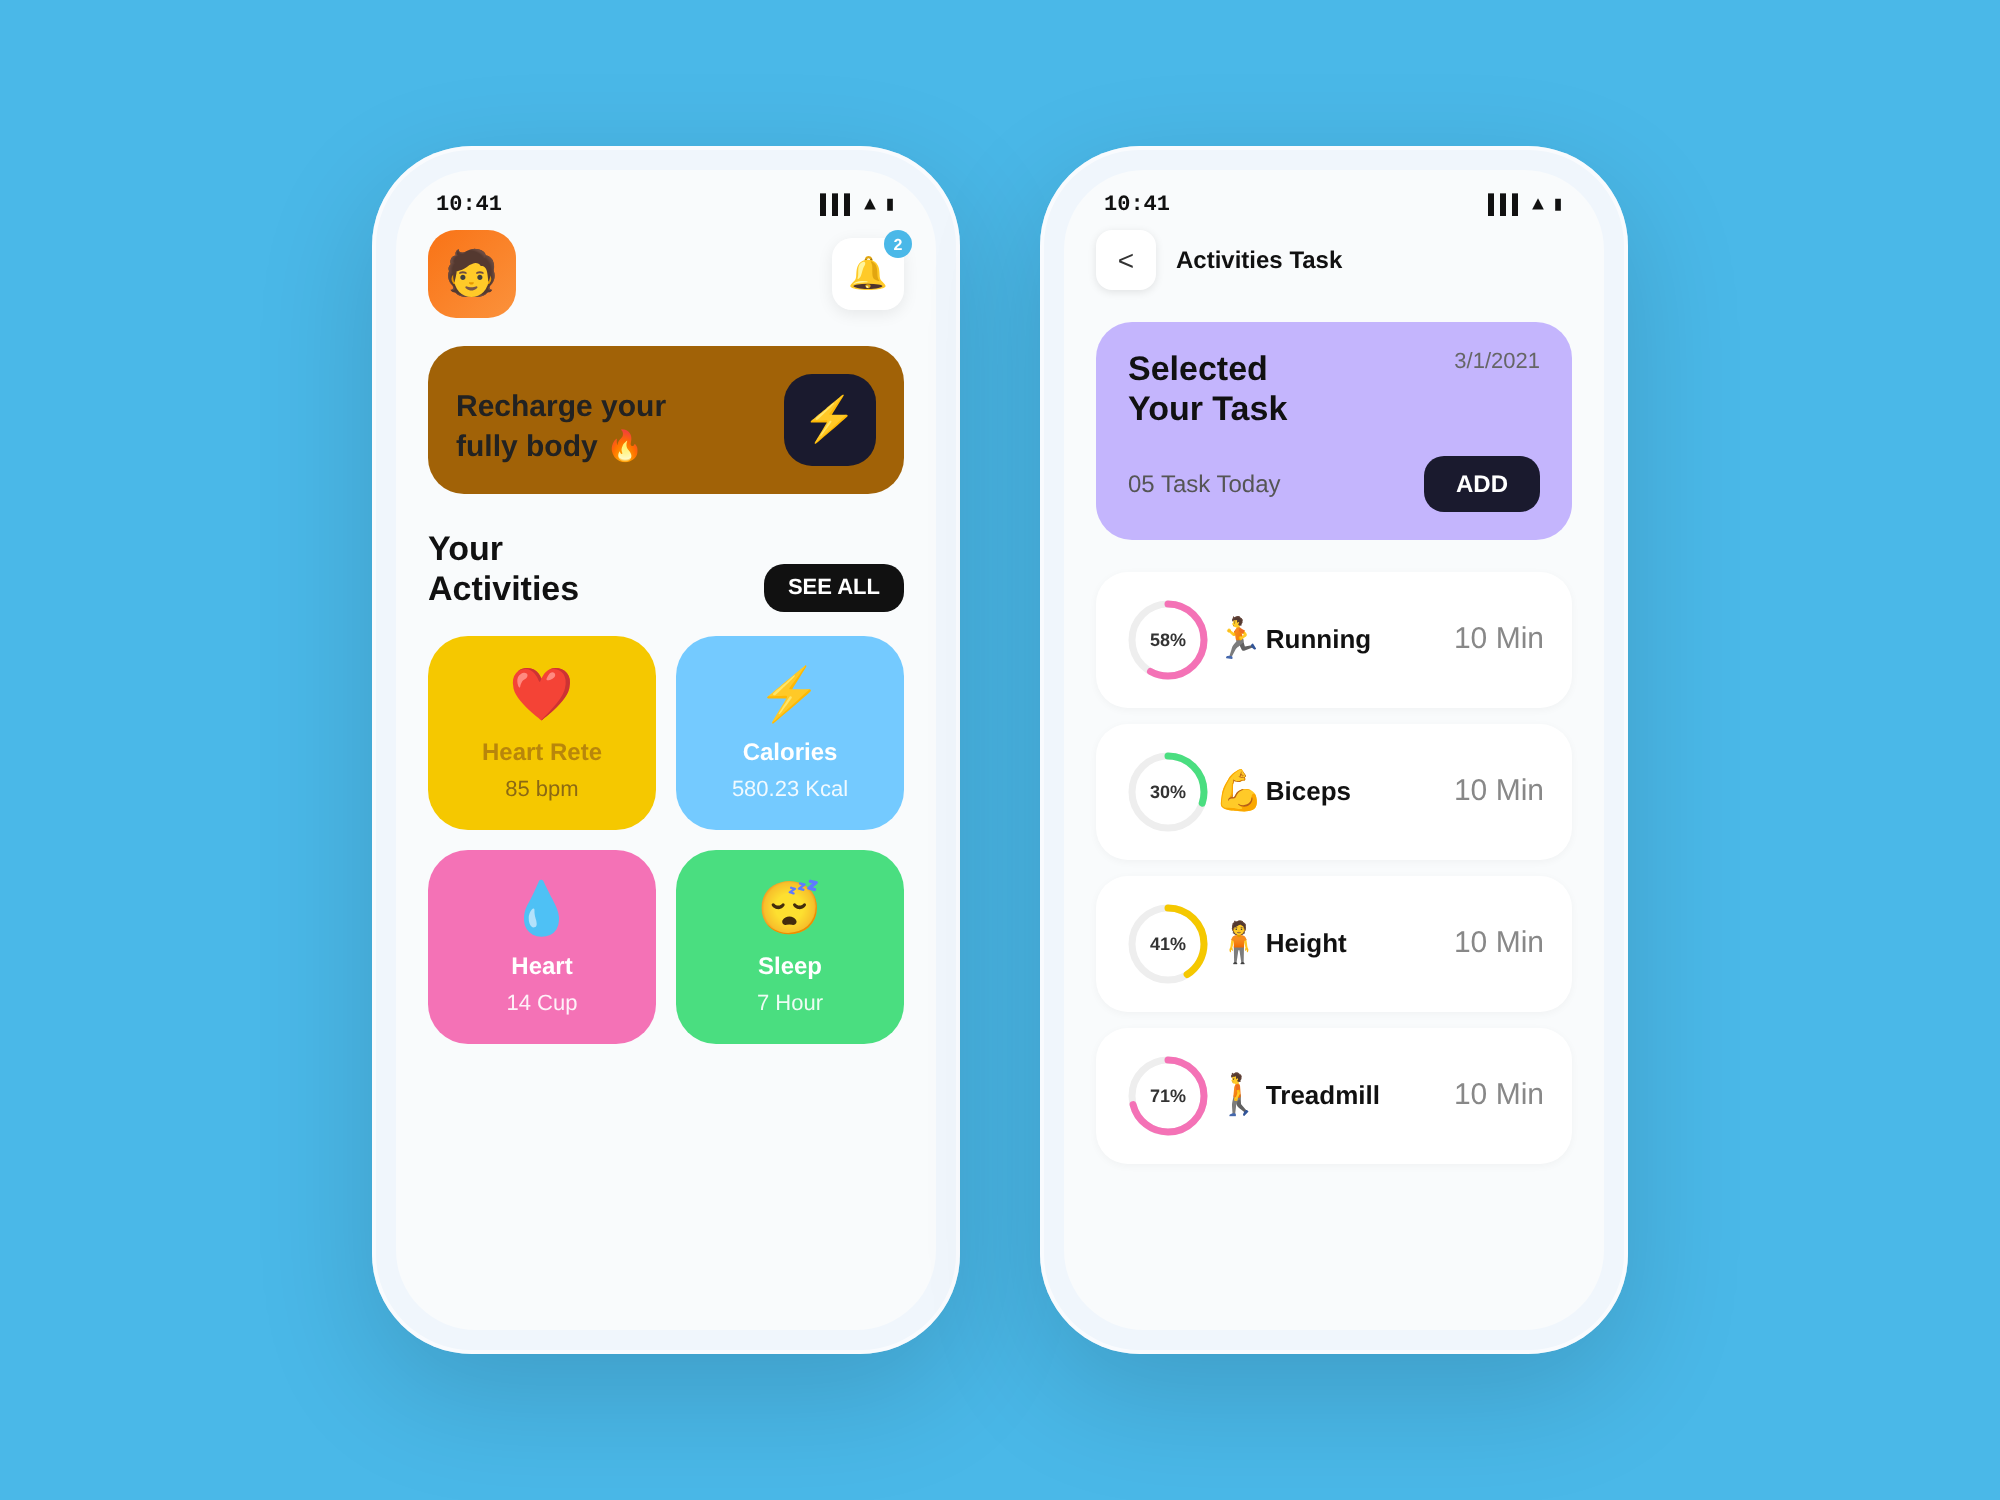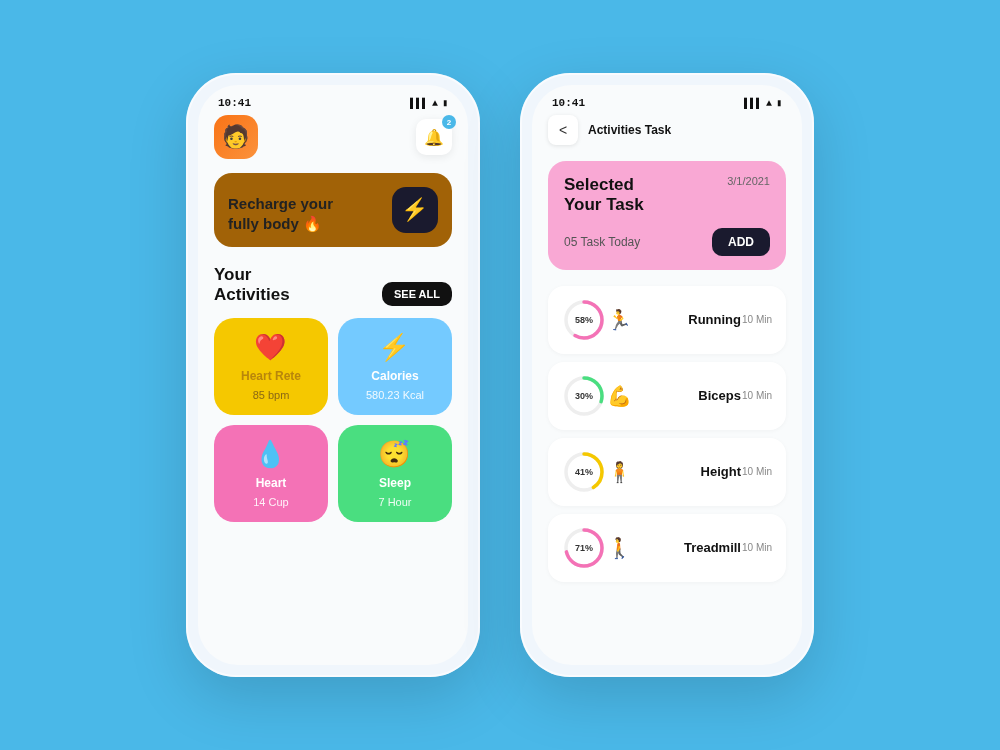"Selected" .task-card { background: #f9a8d4 -> #c4b5fd }
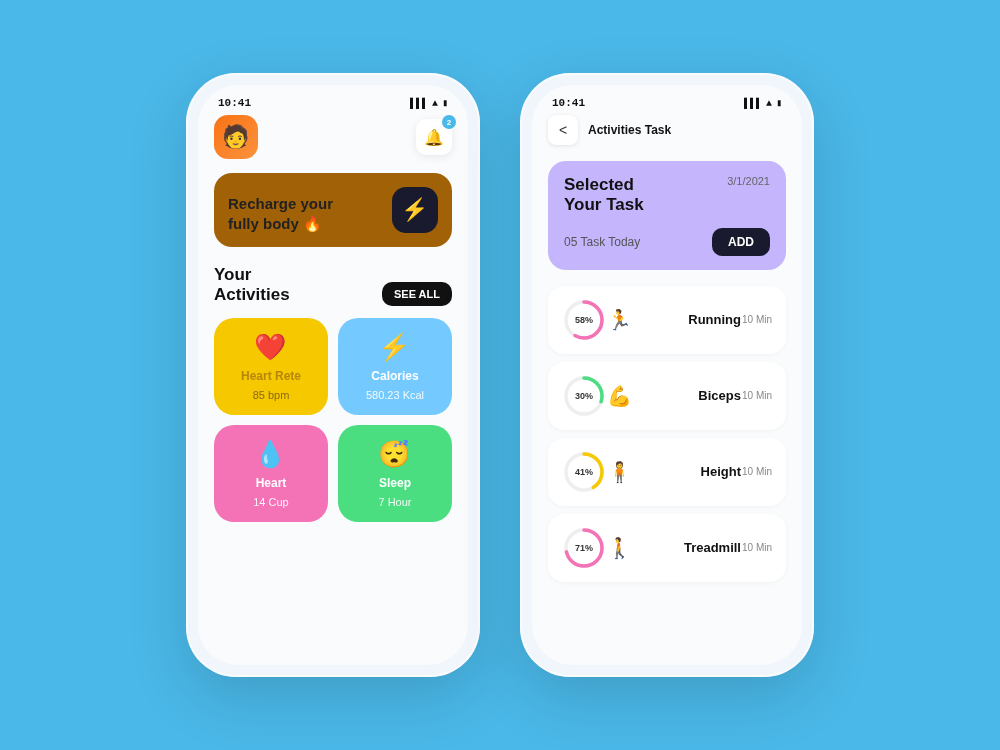"Running" .activity-info { text-align: right -> none }
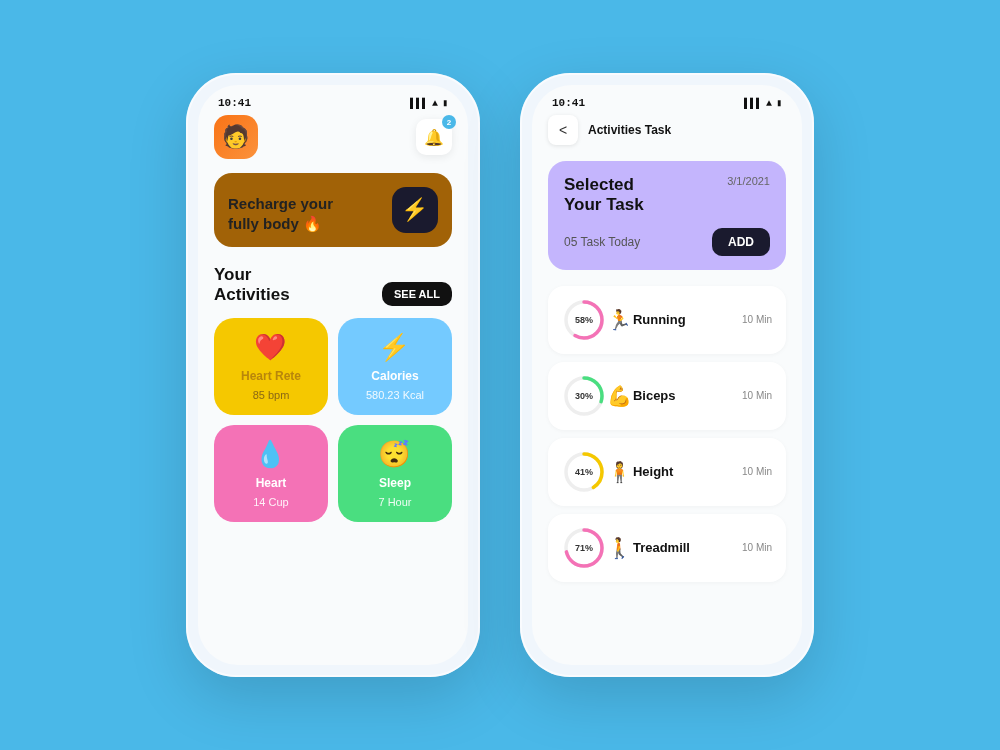"10 Min" .activity-row-time { font-size: 10px -> 15px }
